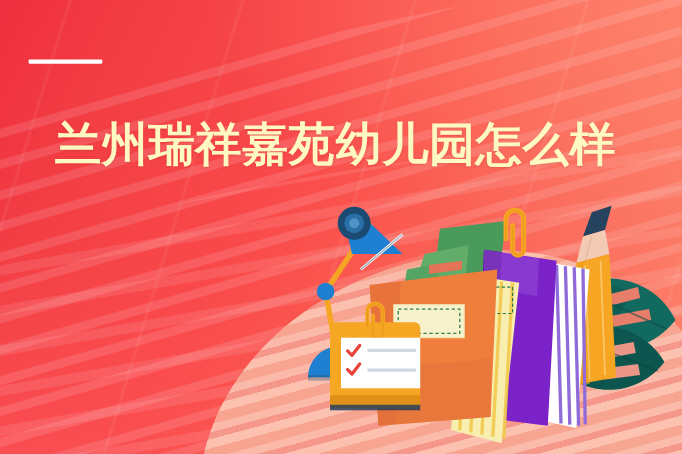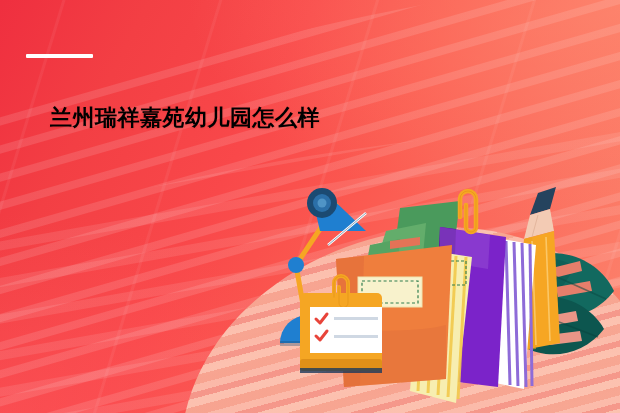"兰州瑞祥嘉苑幼儿园怎么样" .headline { color: #000000 -> #fef9c3; font-size: 22px -> 42px }
